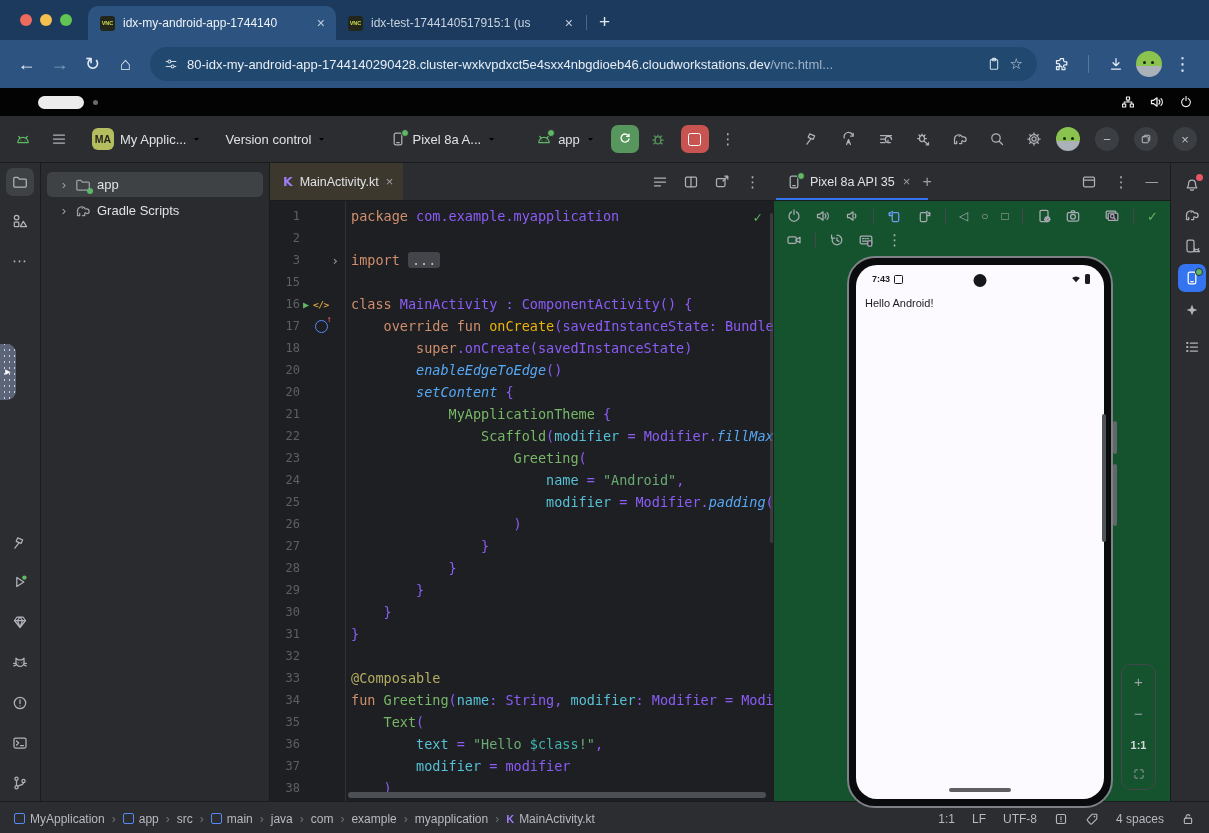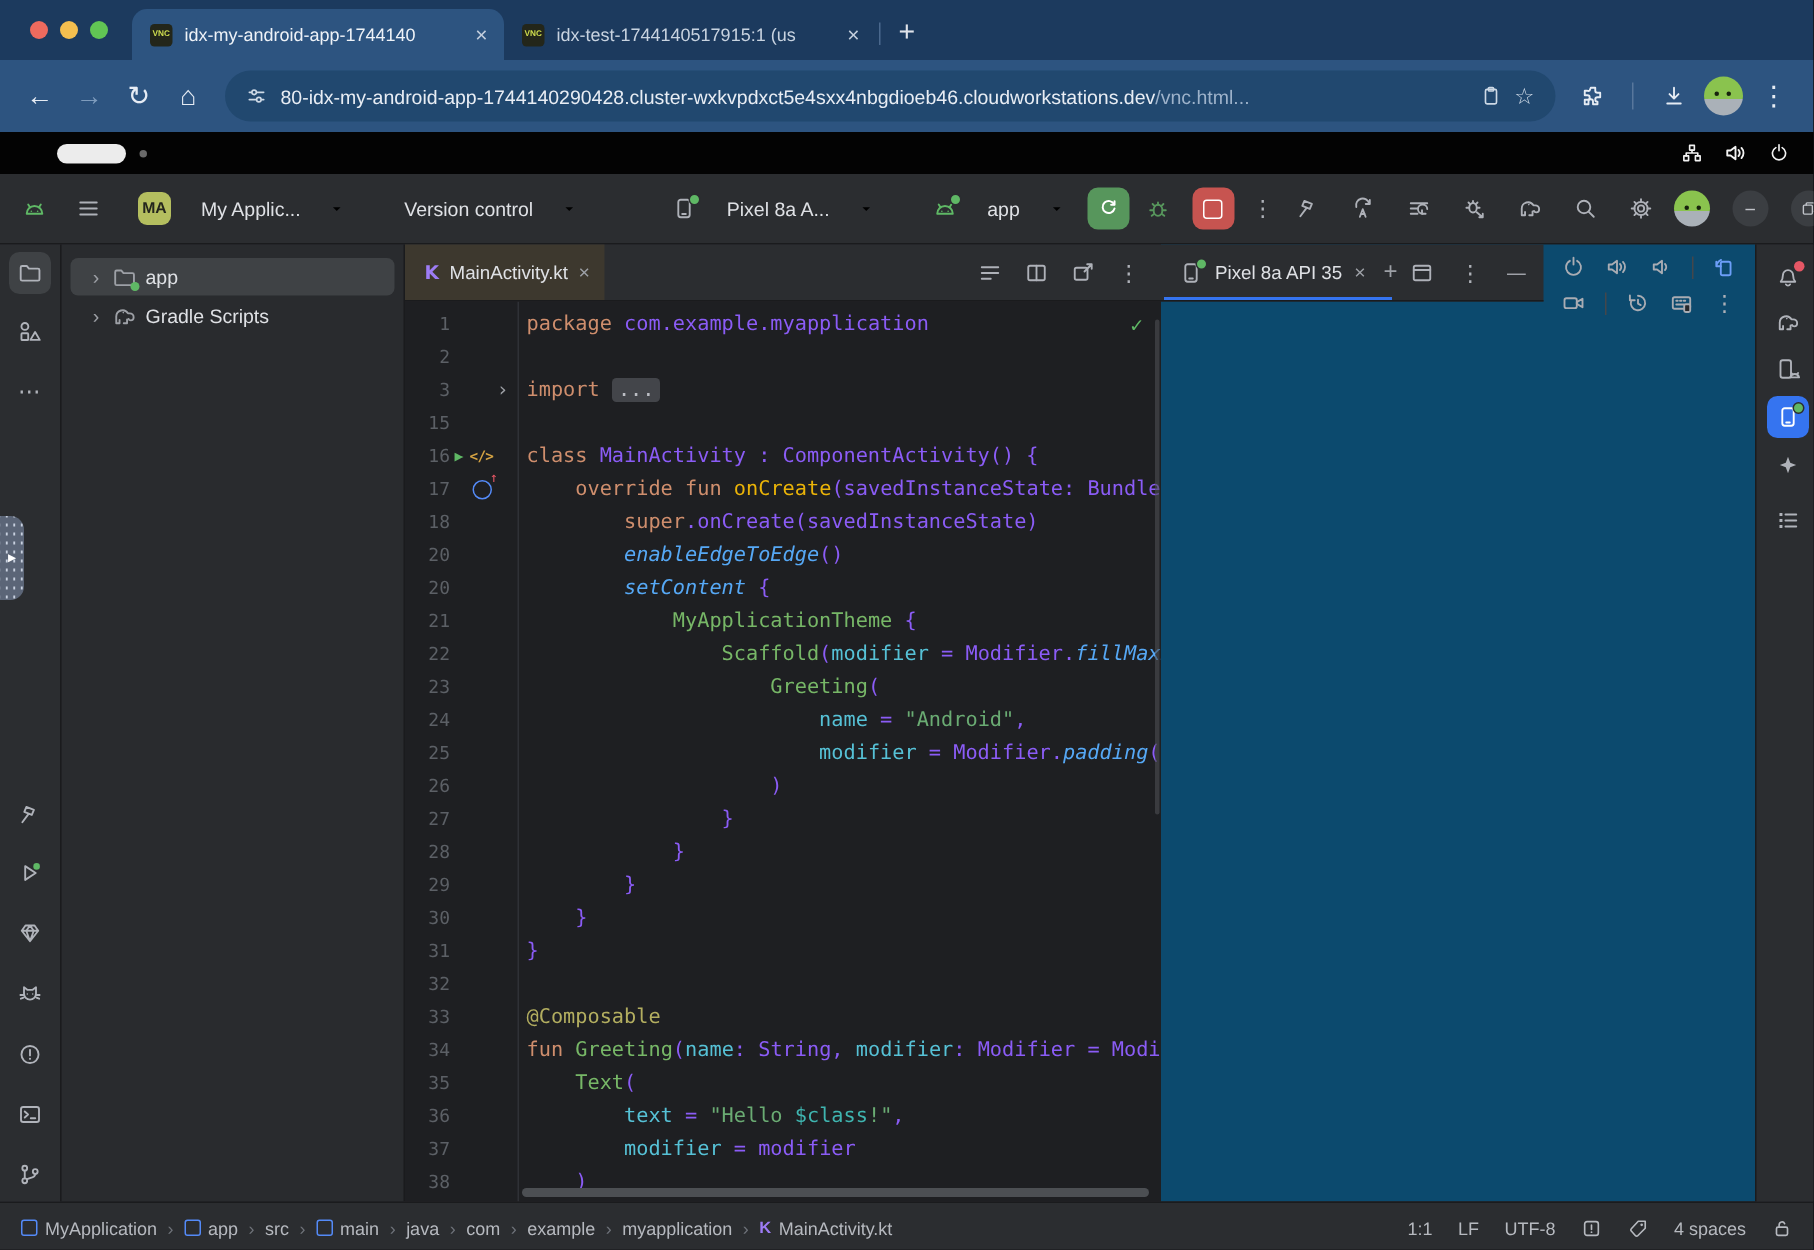"MA" .chip { gap: 20px -> 6px }
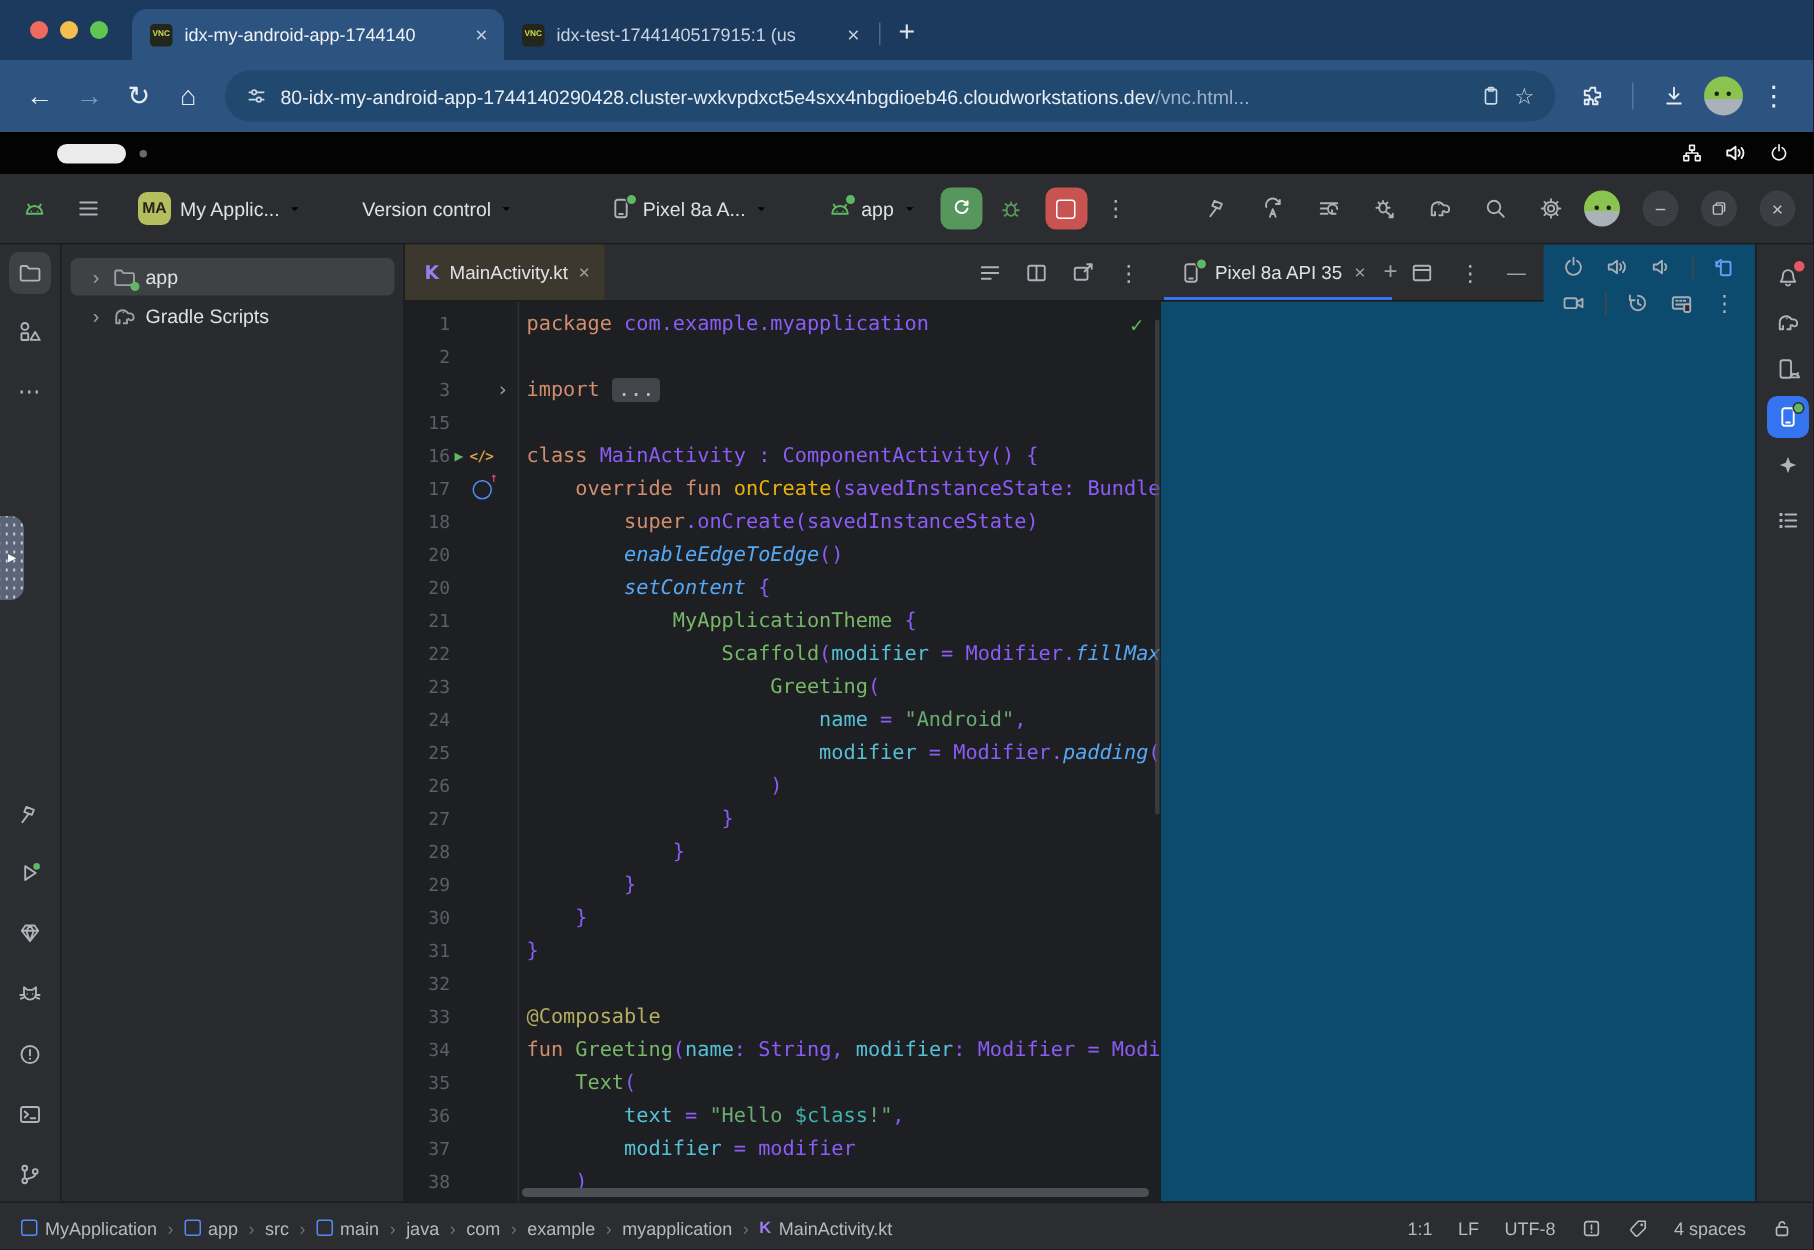"Version control" div.chip { margin-left: 24px -> 8px }
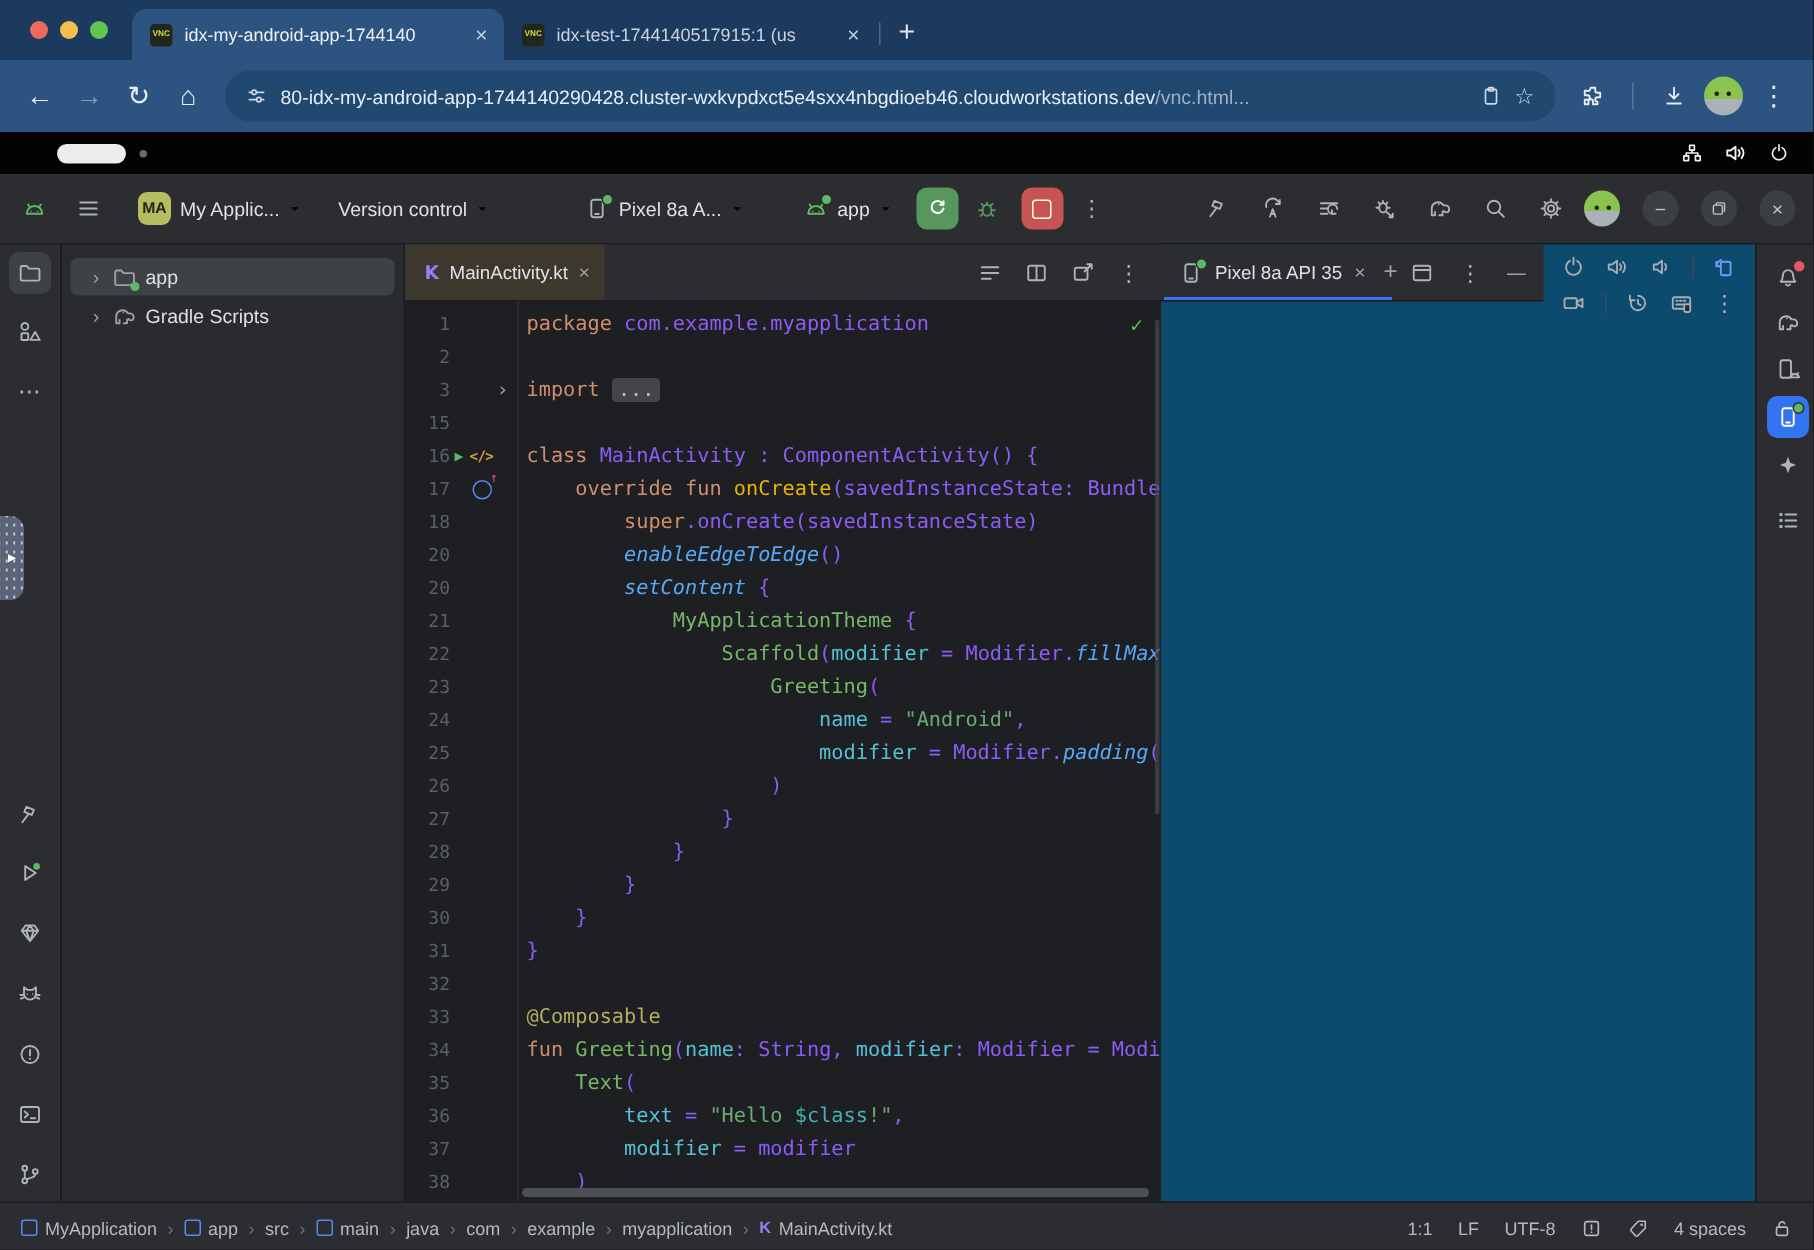"Pixel 8a API 35" .devpanel { background: #0c4a6e -> #14532d; flex-direction: row -> column }
